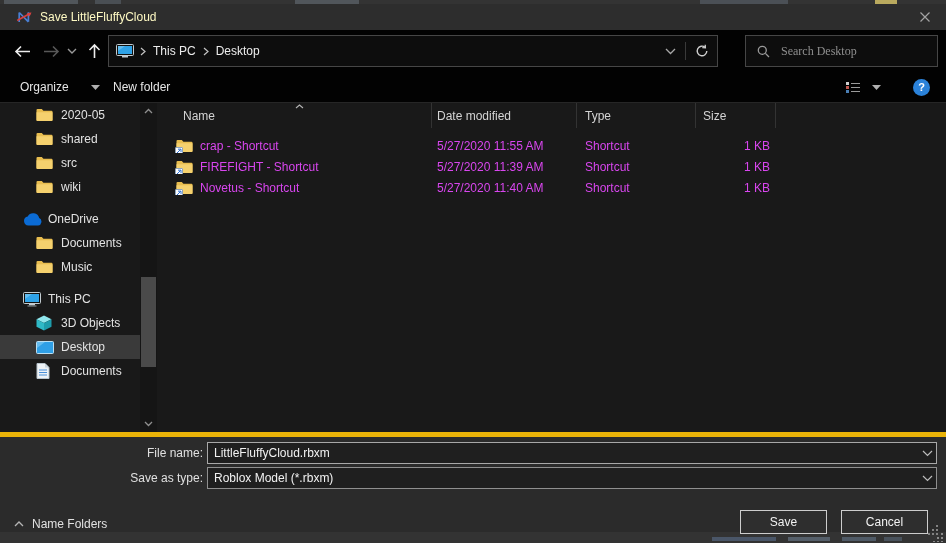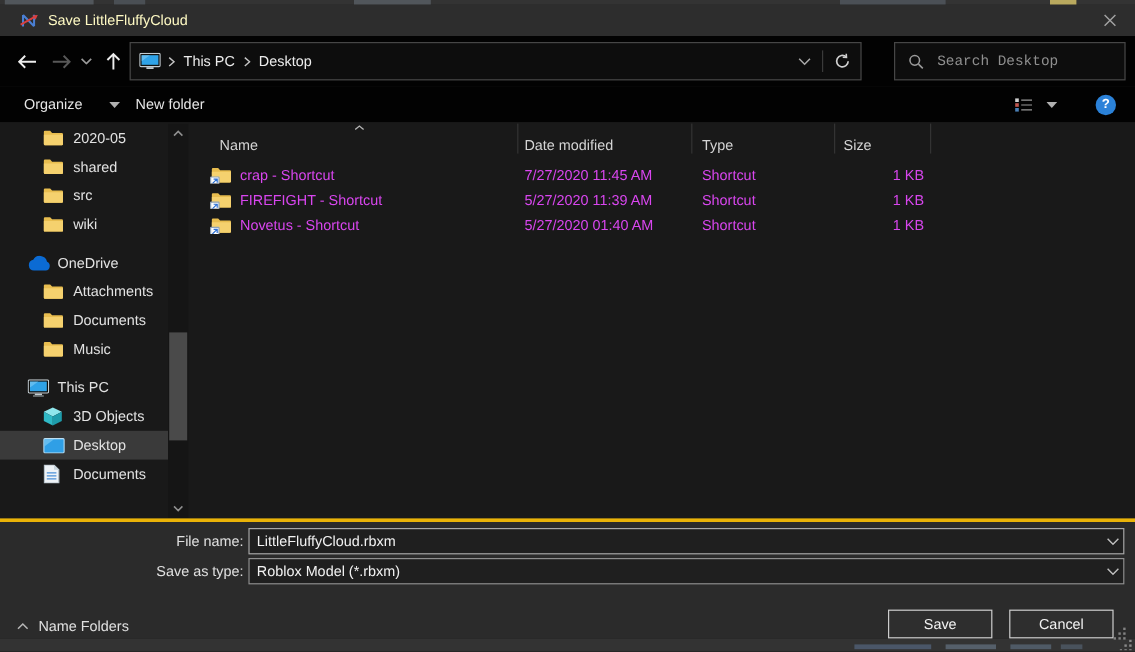"Search Desktop" .search input { font-family: Liberation Mono, monospace -> Liberation Serif, serif }
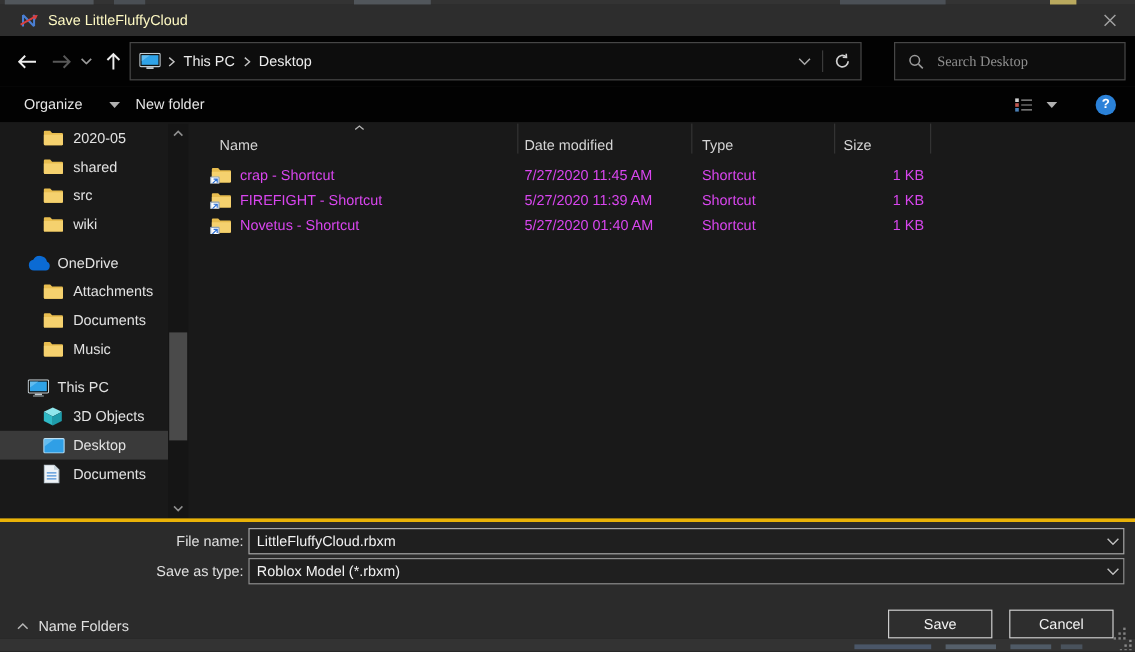"Name" .hcell { align-items: flex-end -> center }
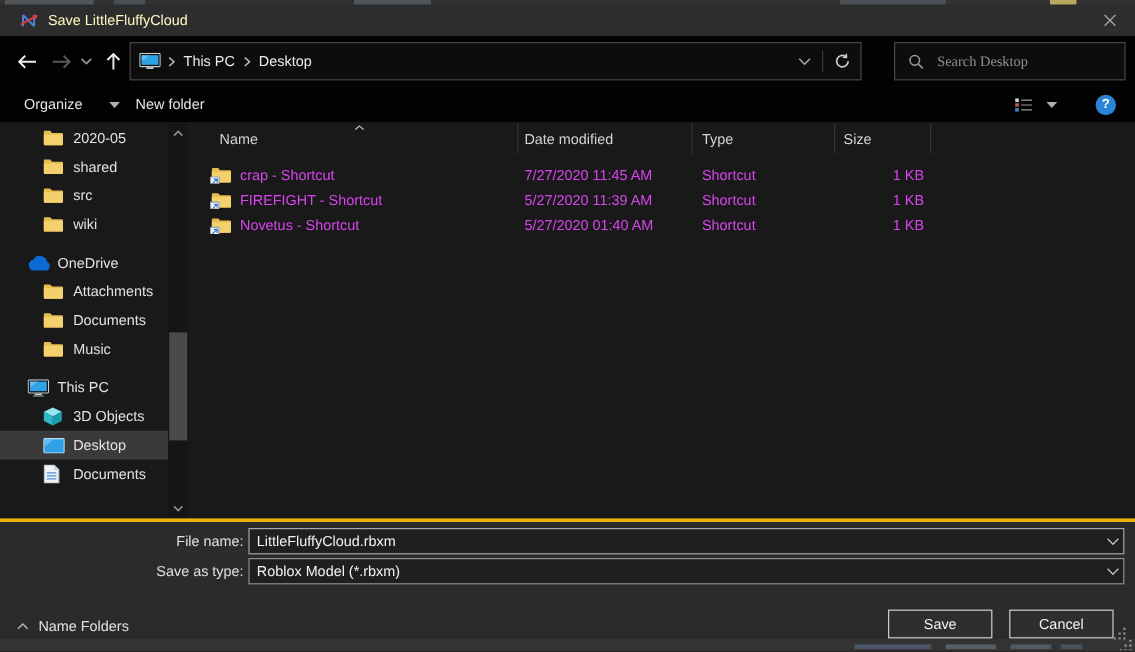"7/27/2020 11:45 AM" span.fcell { text: 7/27/2020 11:45 -> 5/27/2020 11:55 }
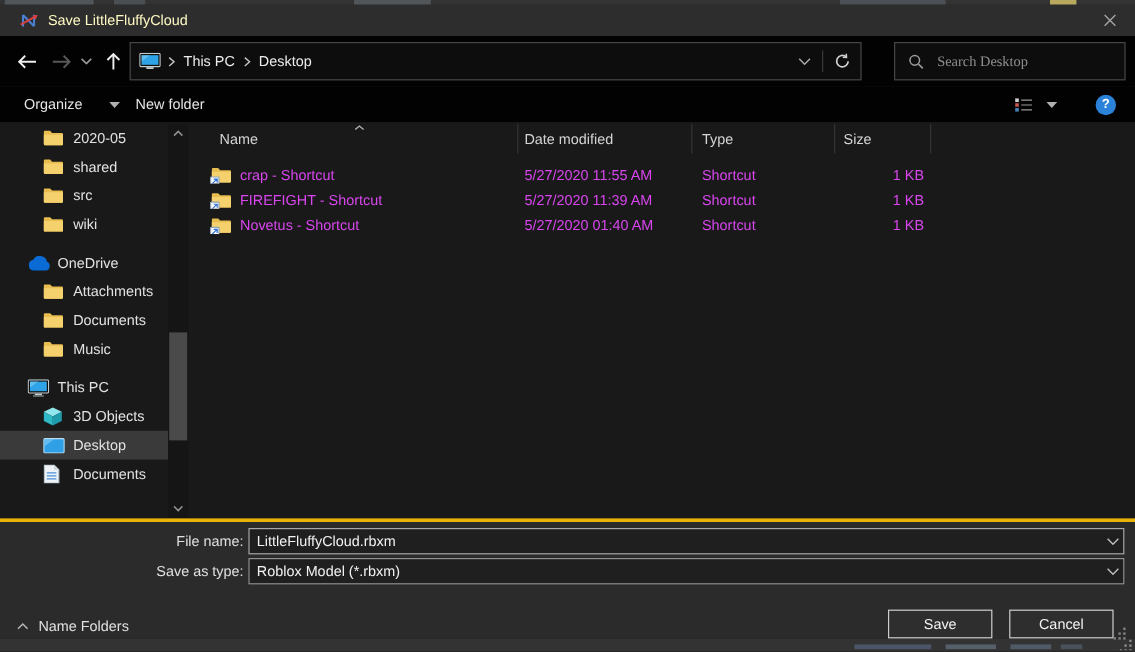"5/27/2020 01:40 AM" span.fcell { text: 01:40 -> 11:40 }
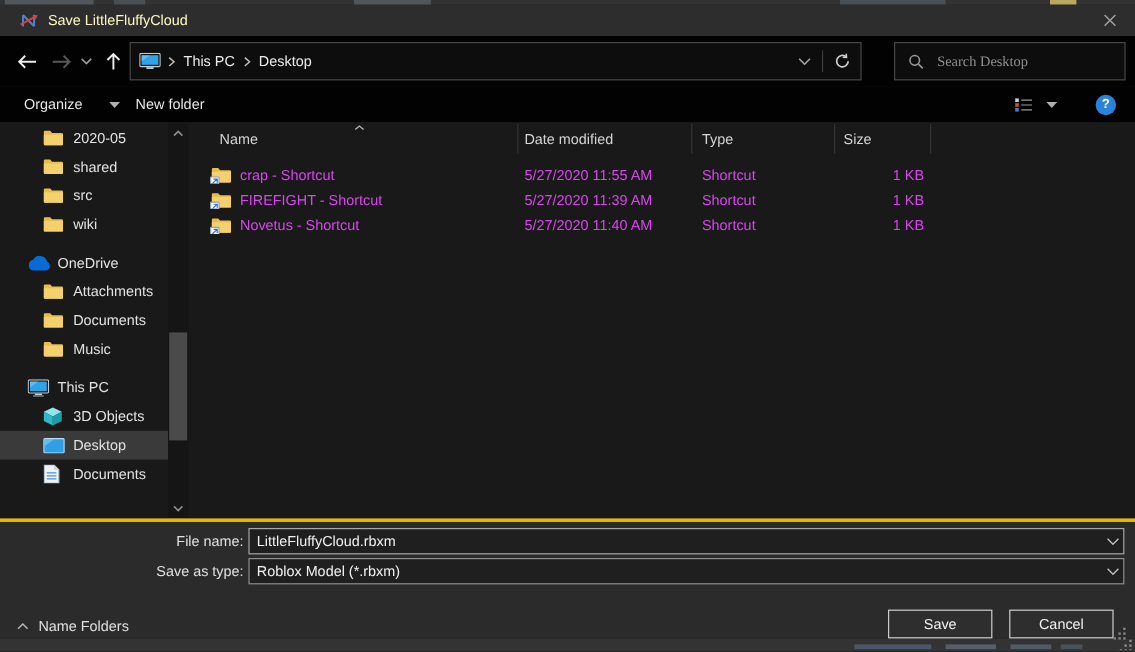"Attachments" div.side-item { html: <div> <span> <svg> <path></path> <path></path> </svg> </span> <span>Attachments</span> </div> -> none }
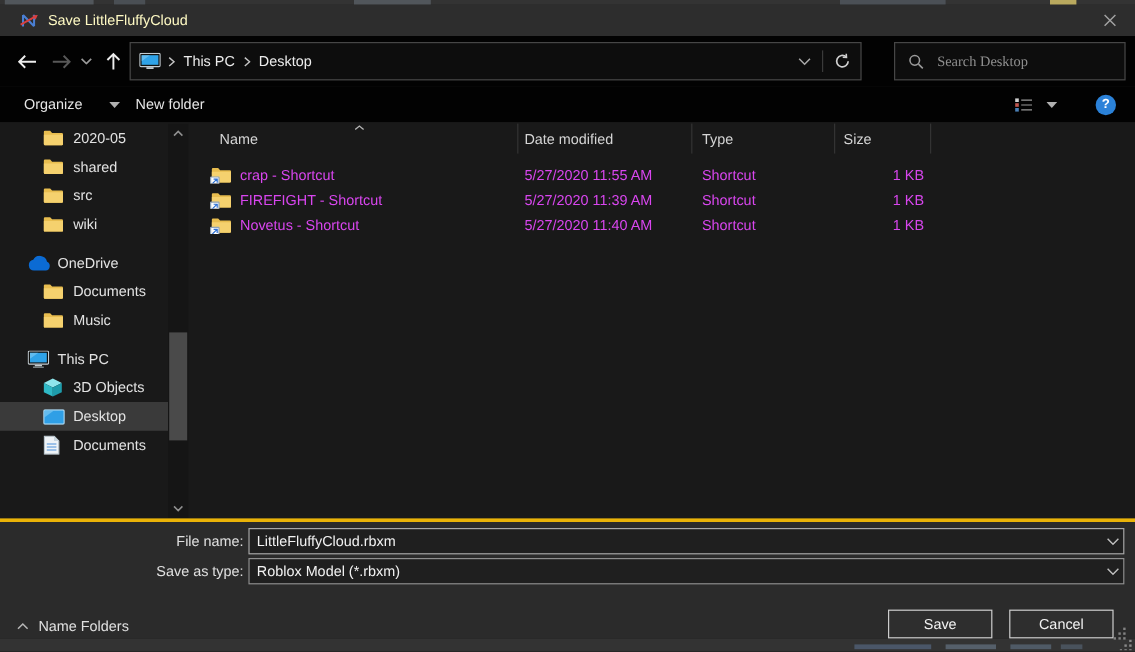"File name:" .footer { border-top: 3px solid #eab308 -> 5px solid #eab308 }
